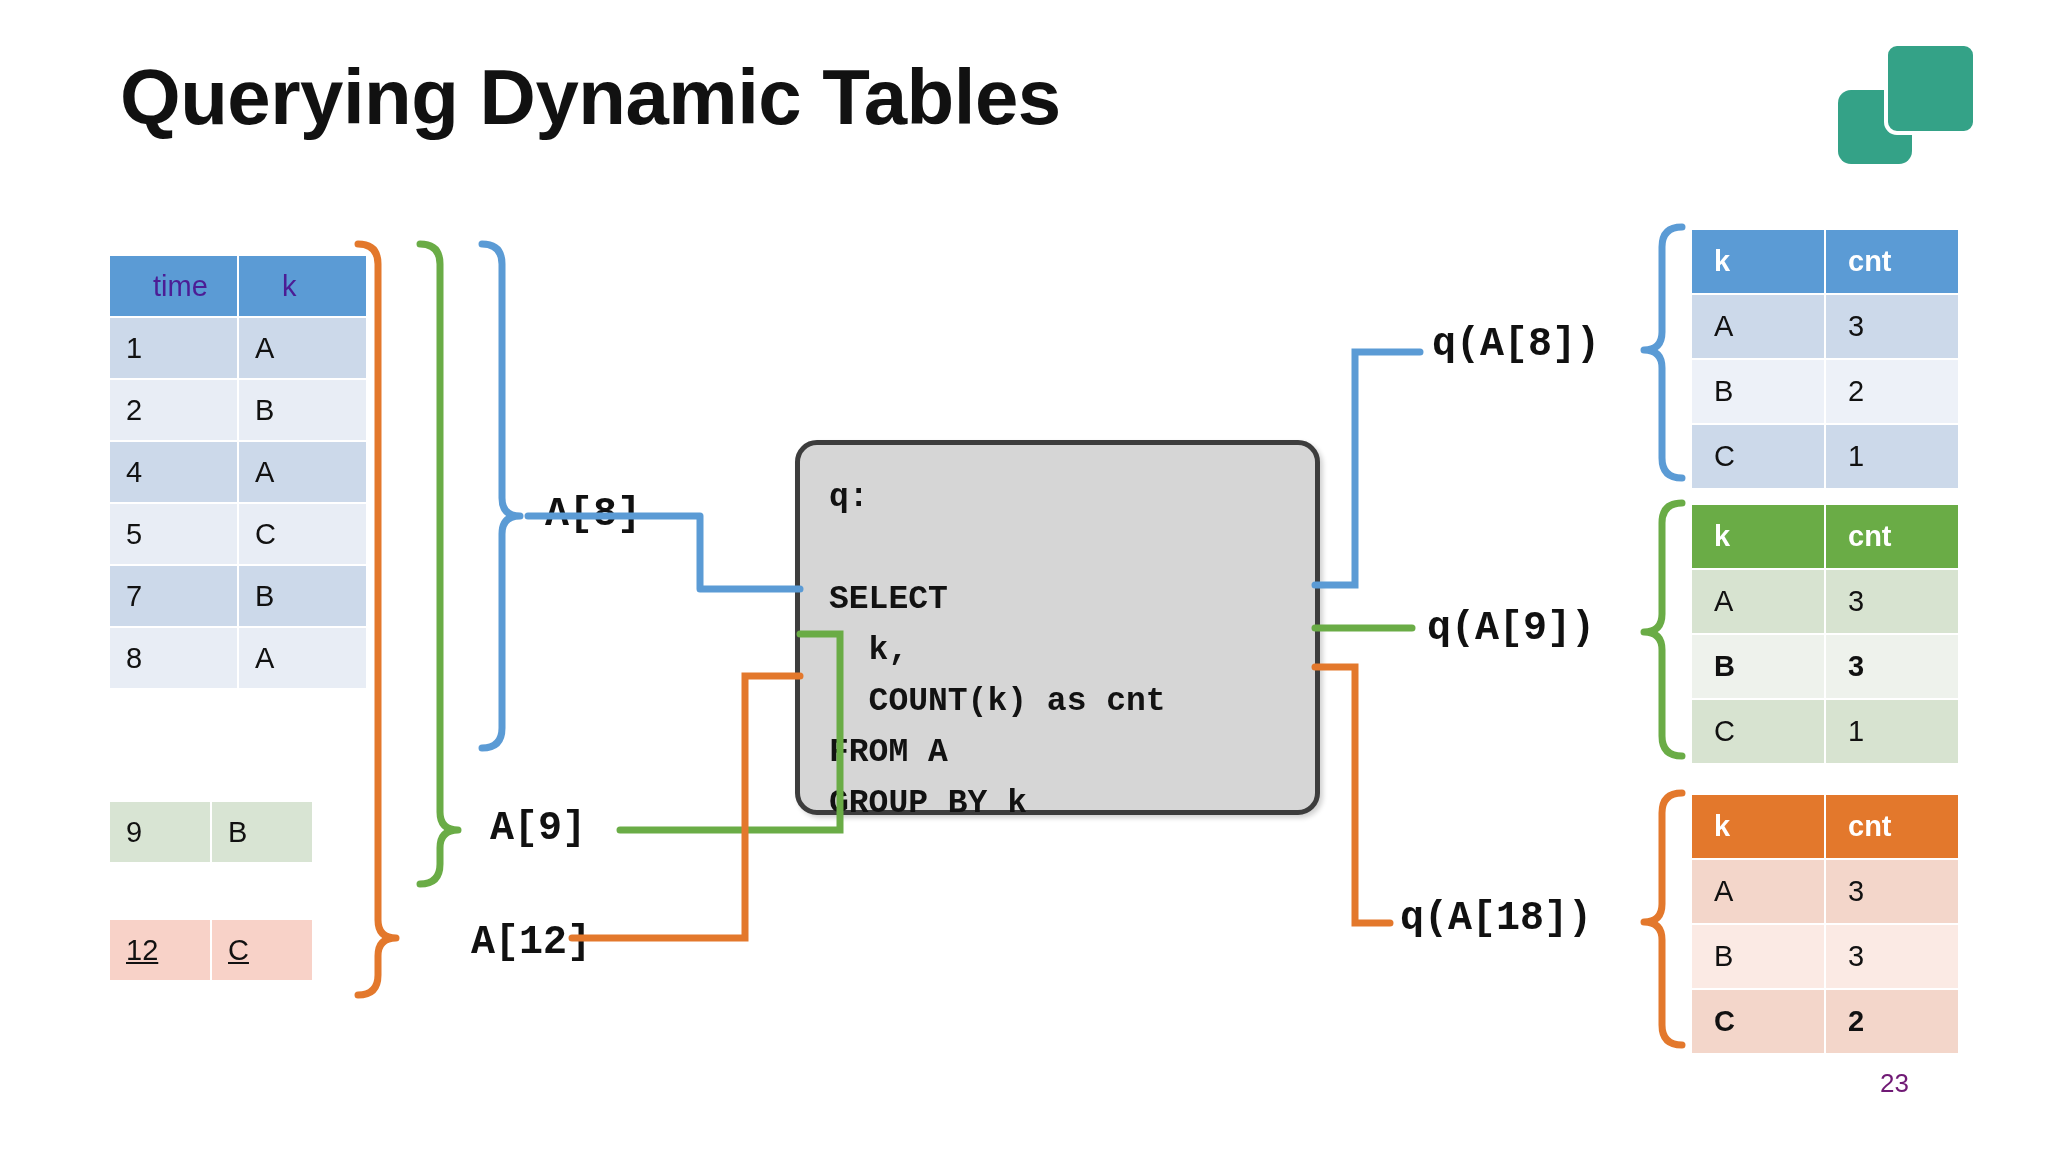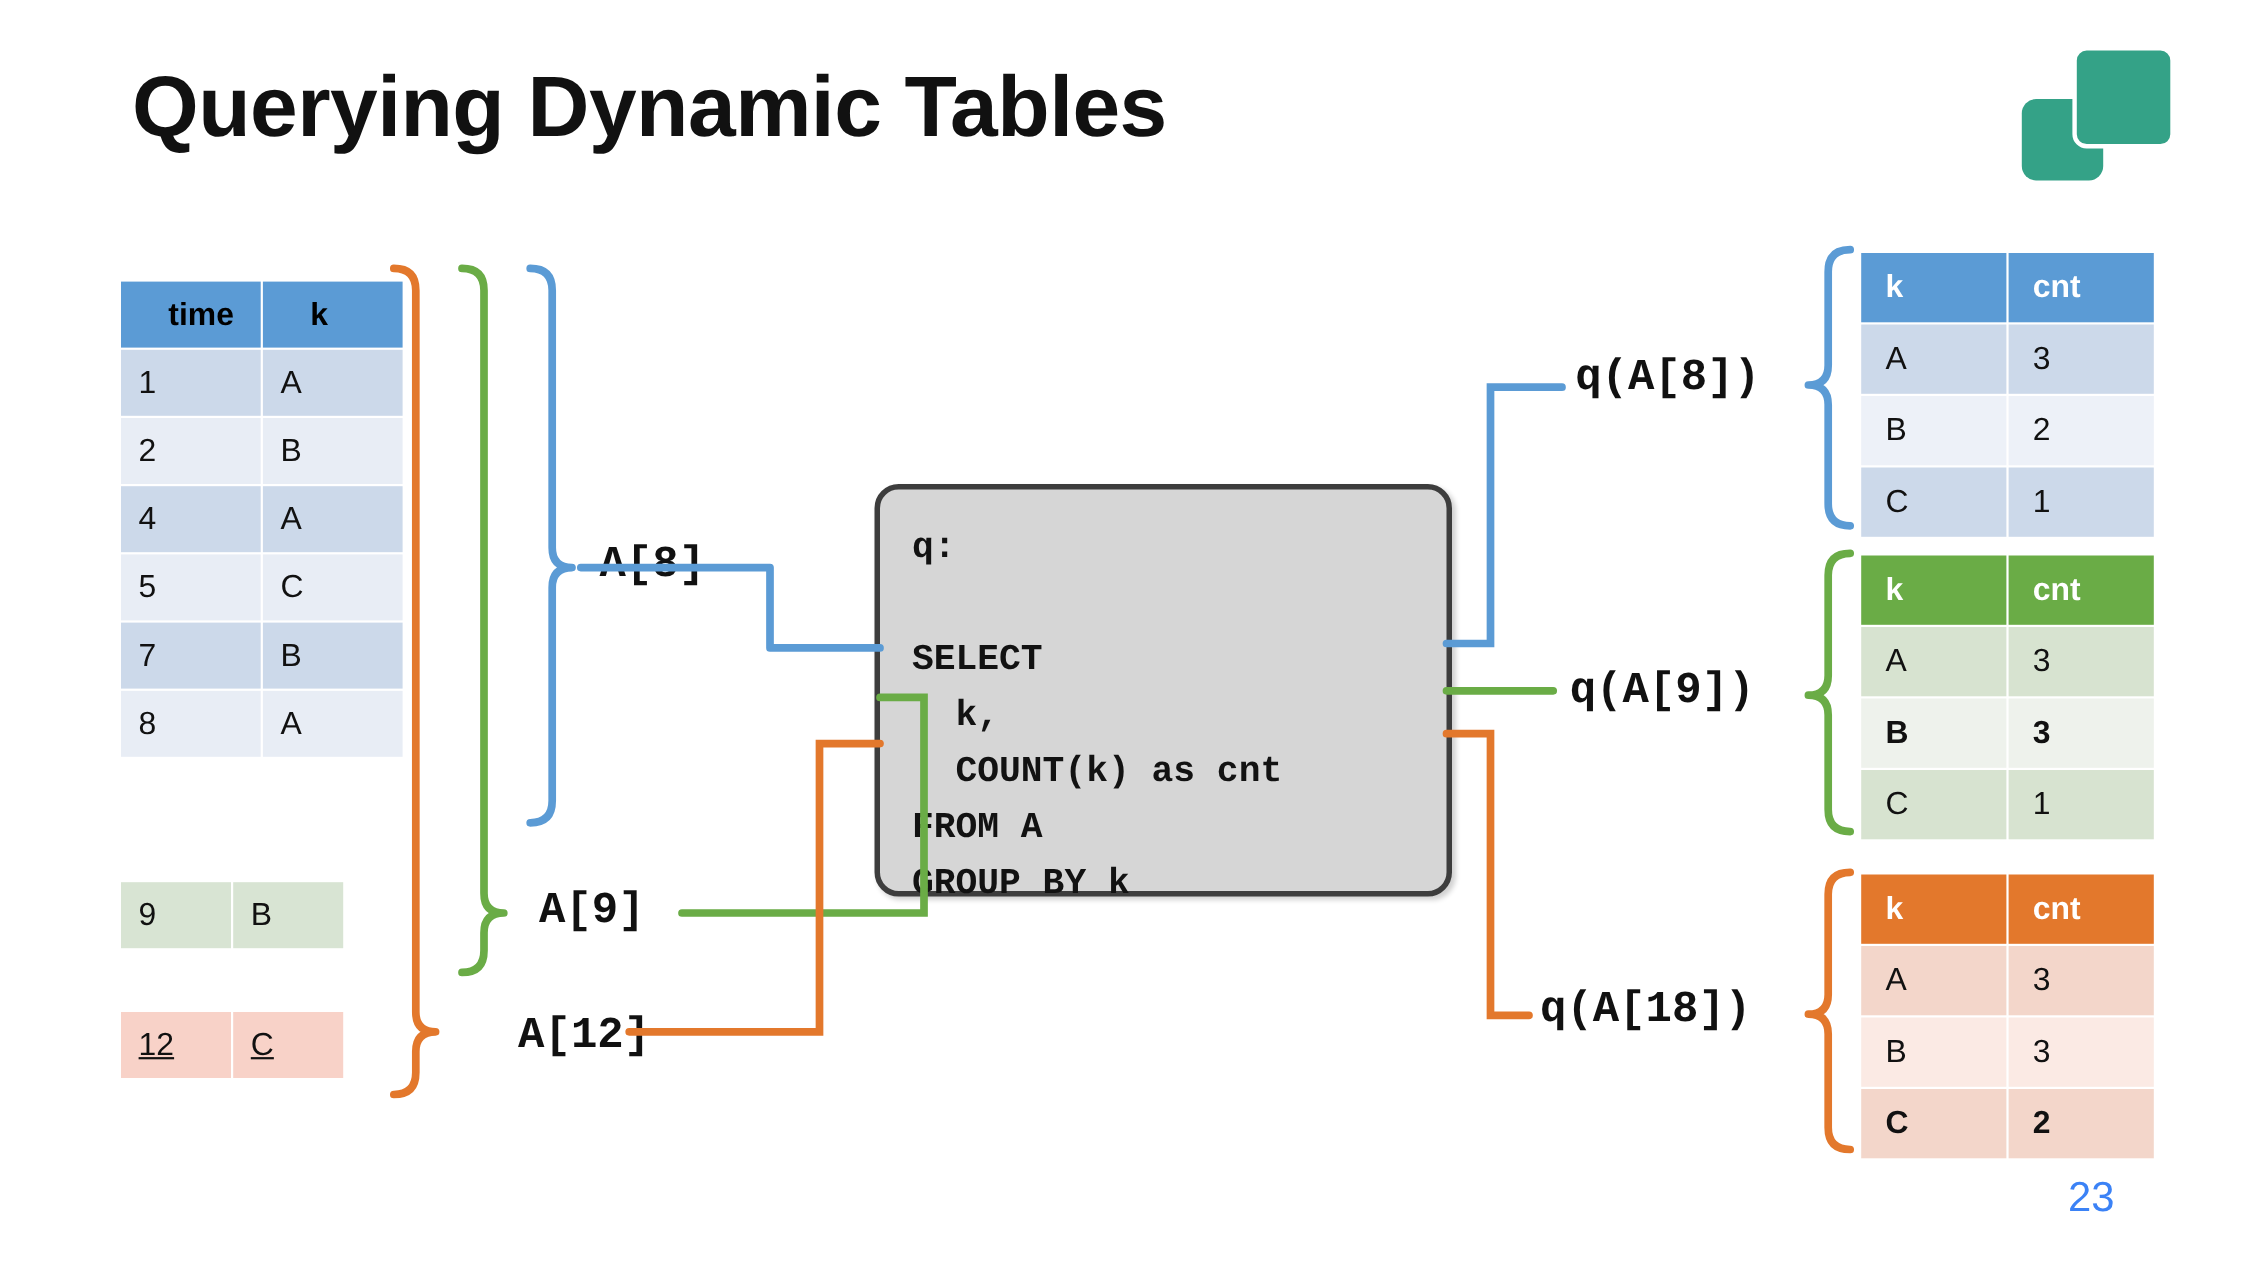"time" .tbl td.hdr { color: #000000 -> #4c1d95; font-weight: bold -> normal }
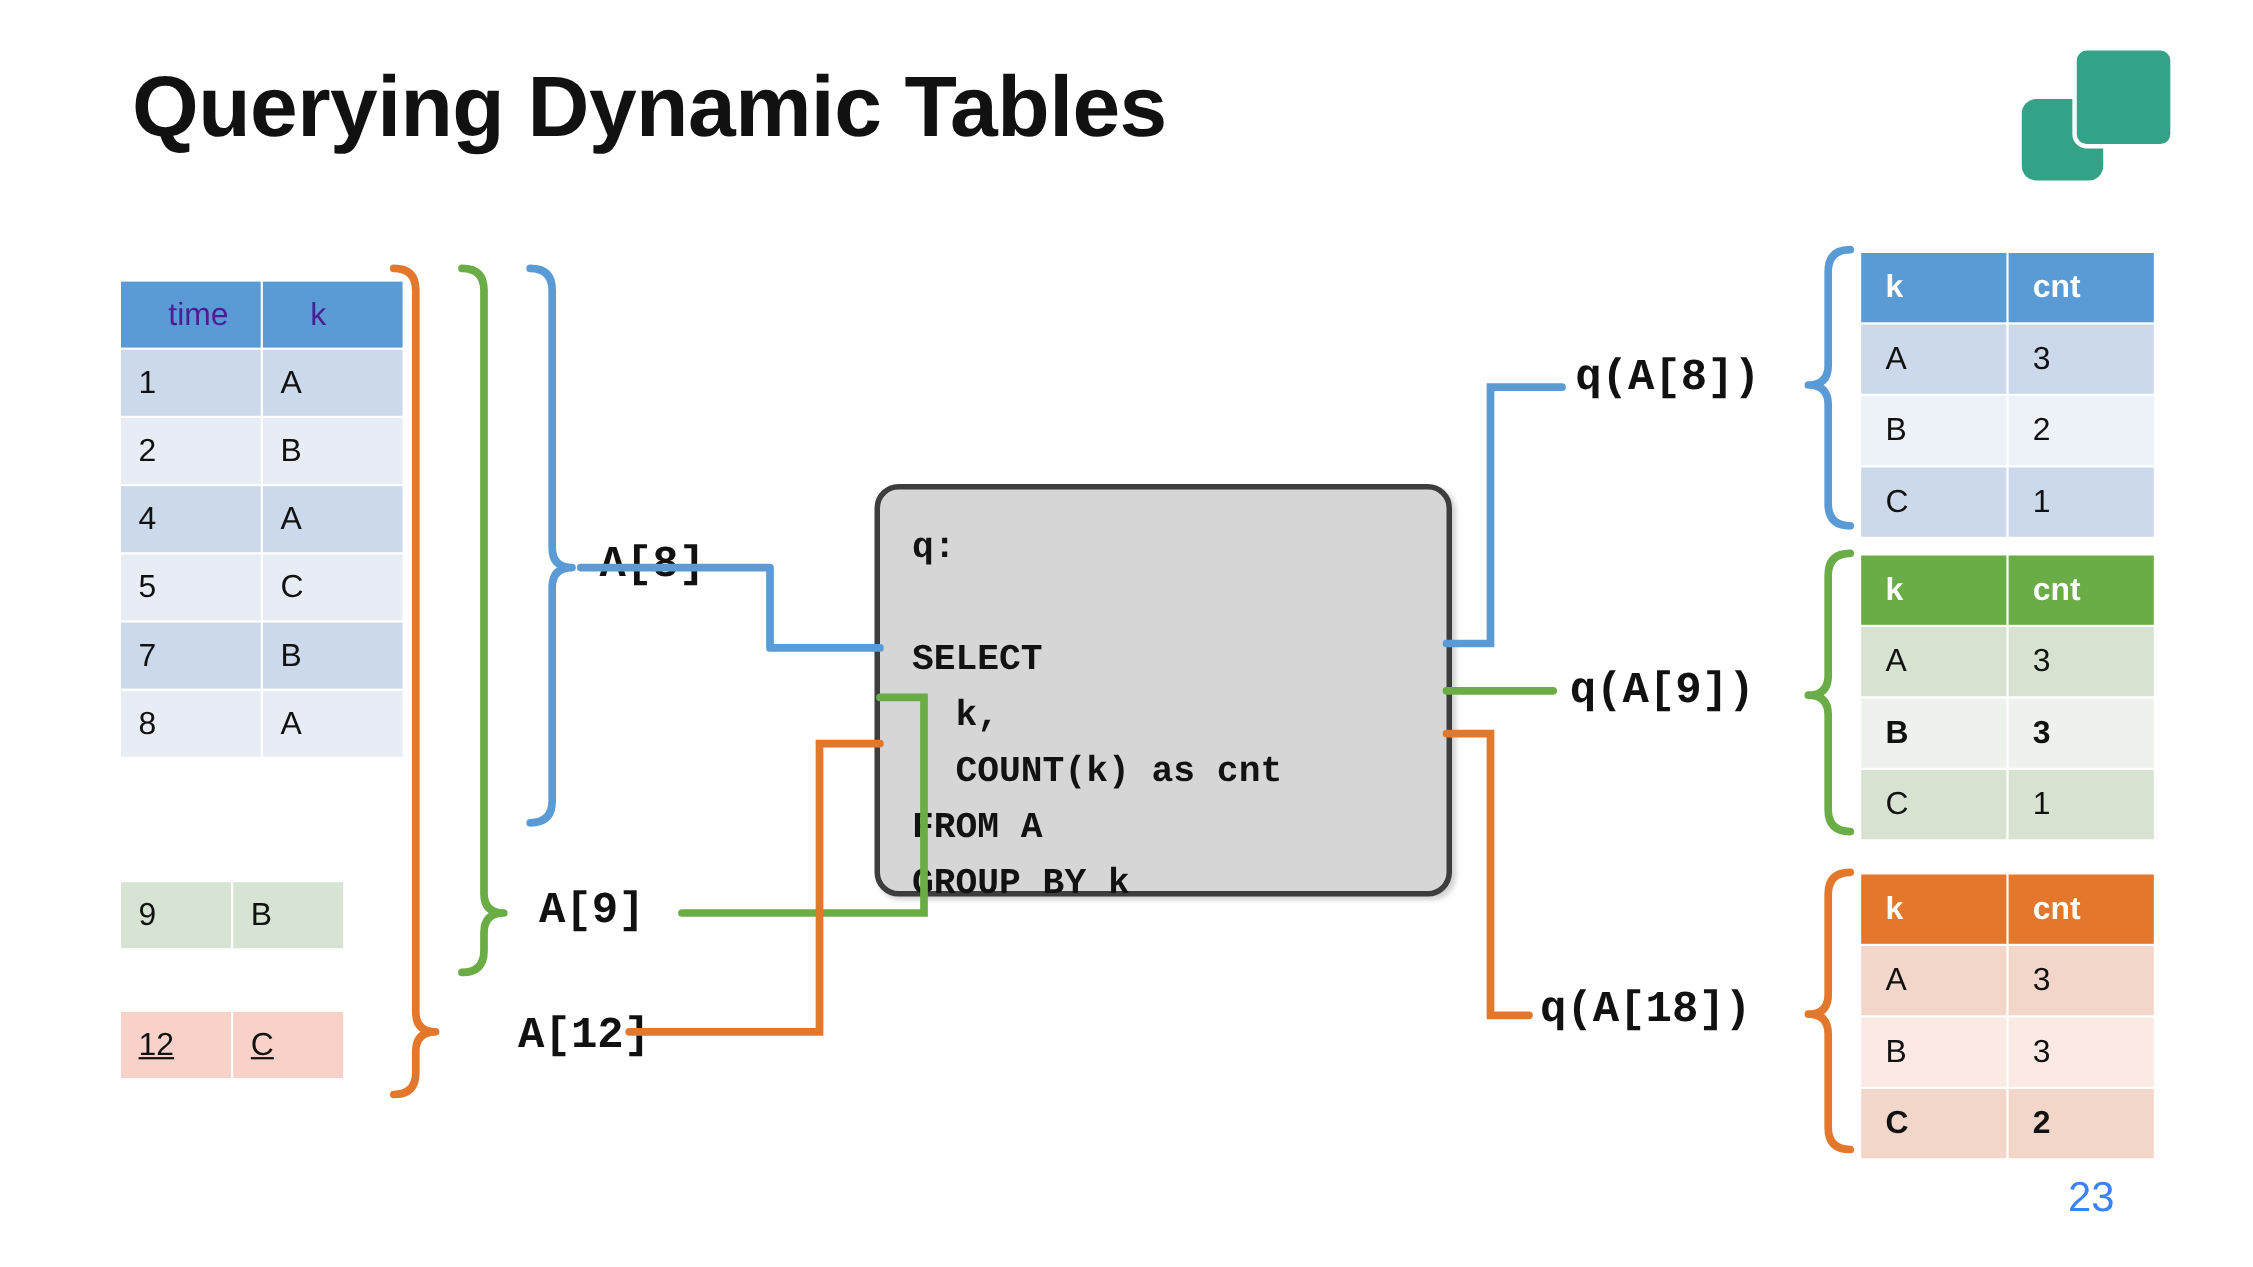"23" .pagenum { color: #3b82f6 -> #701a75; font-size: 38px -> 26px }
